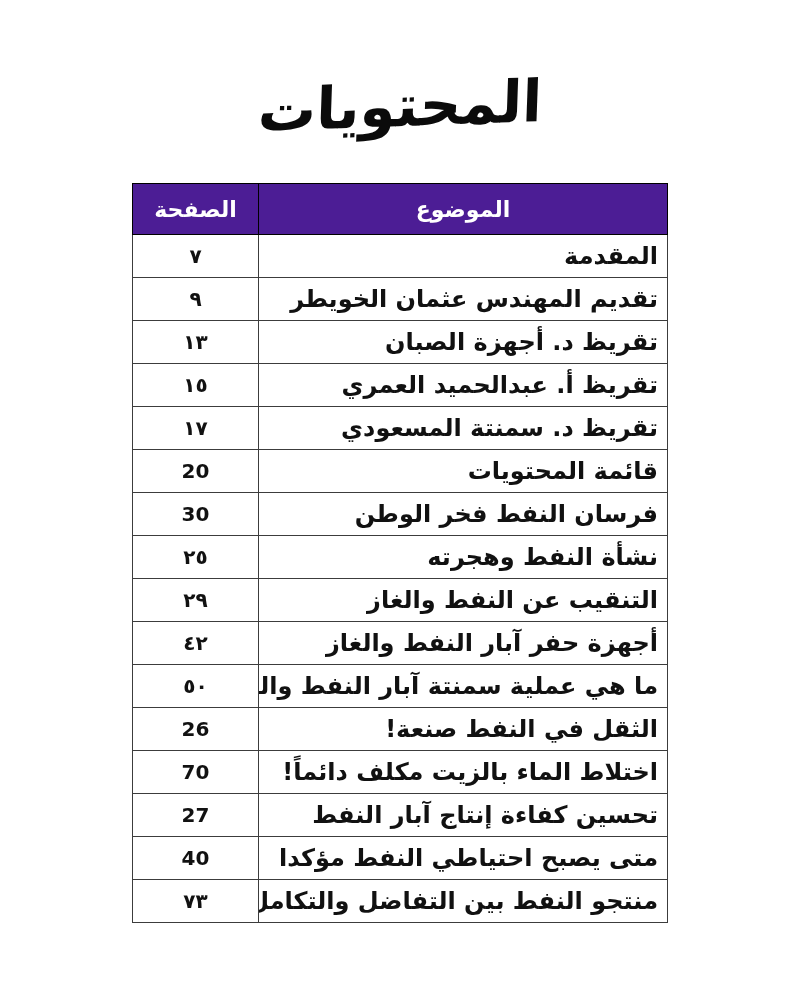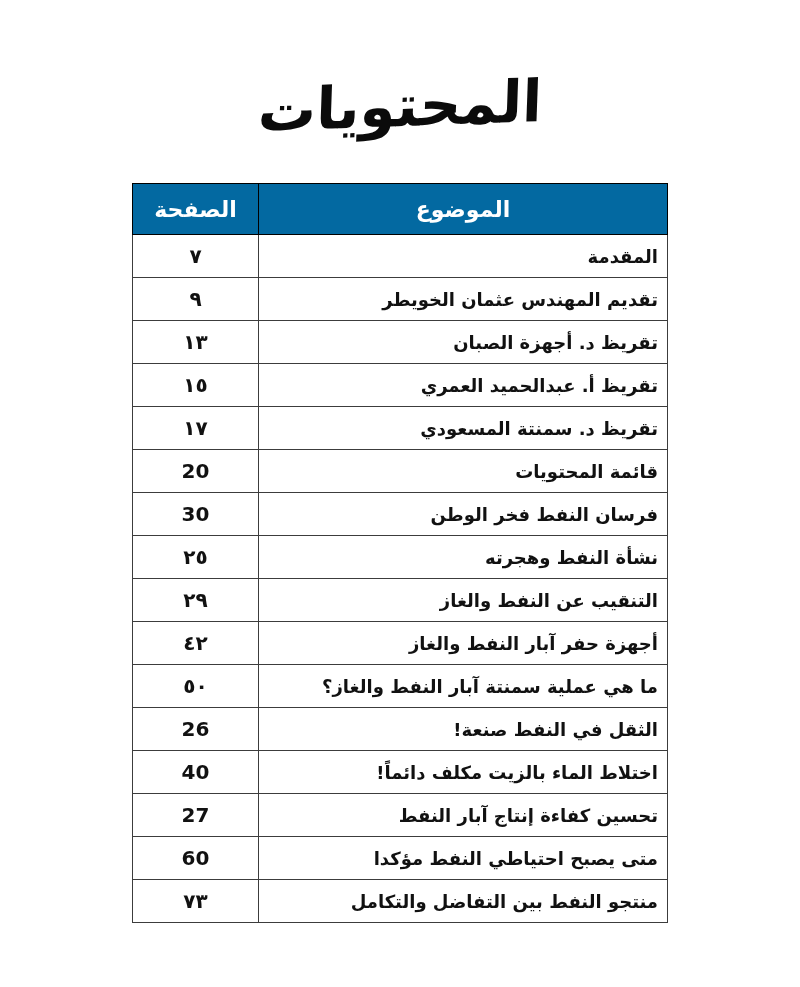"الصفحة" table.toc th { background: #0369a1 -> #4c1d95 }
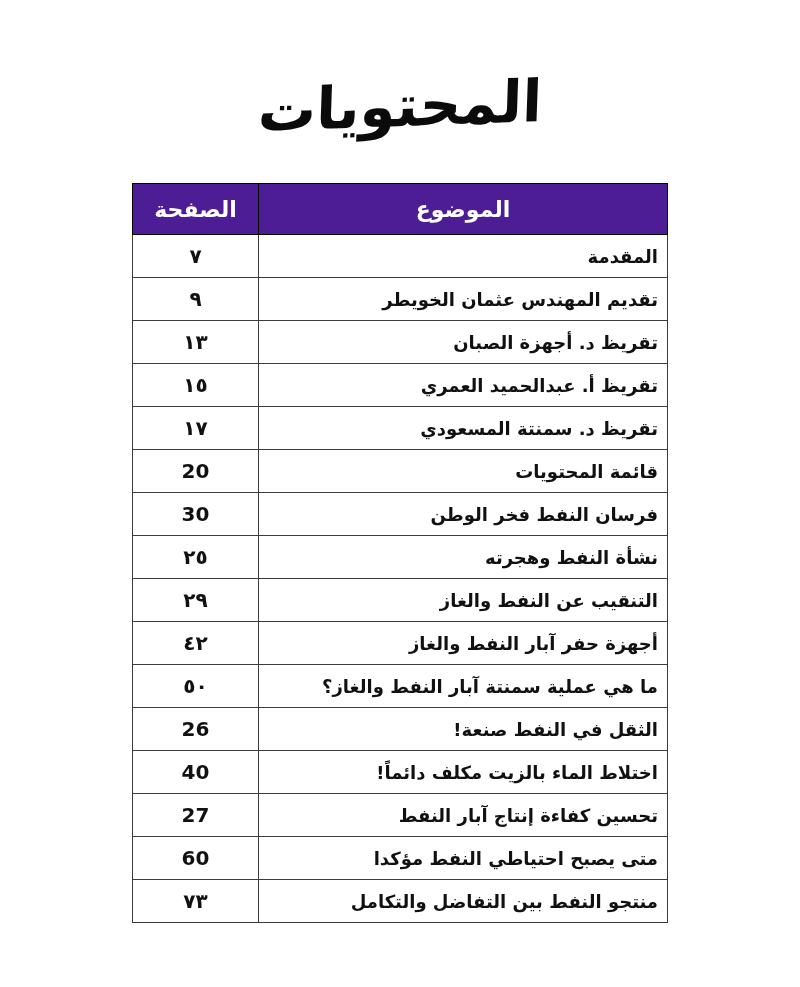"المقدمة" table.toc td { font-size: 18px -> 24px }
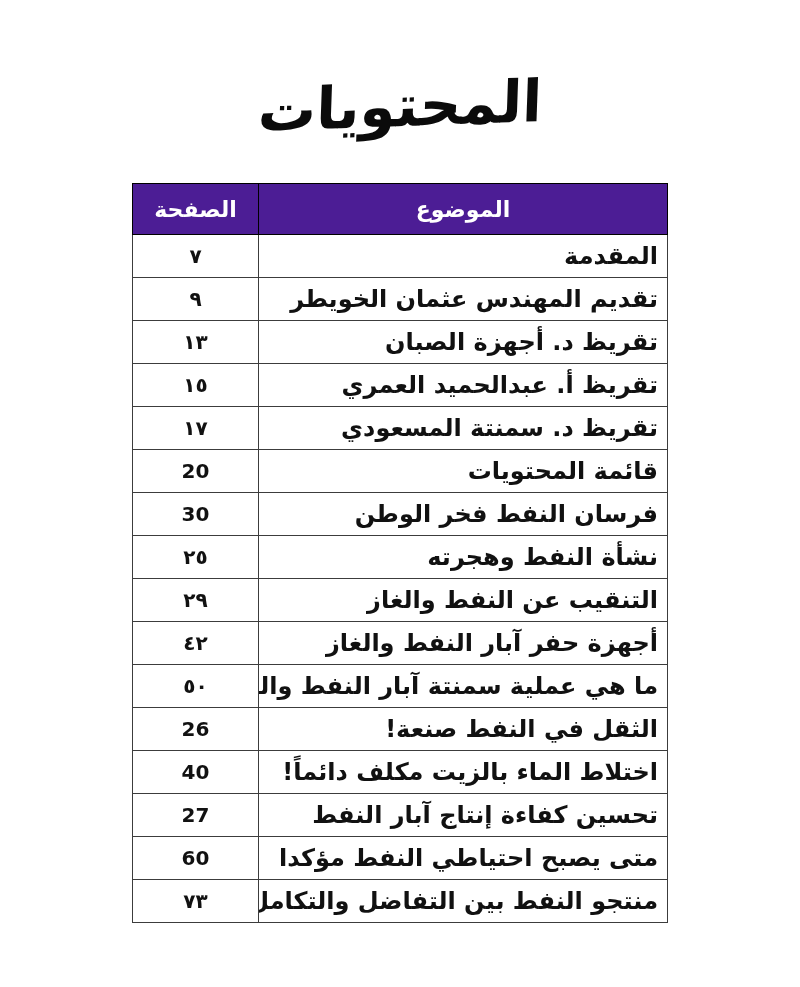"40" td.page-cell { text: 40 -> 70 }
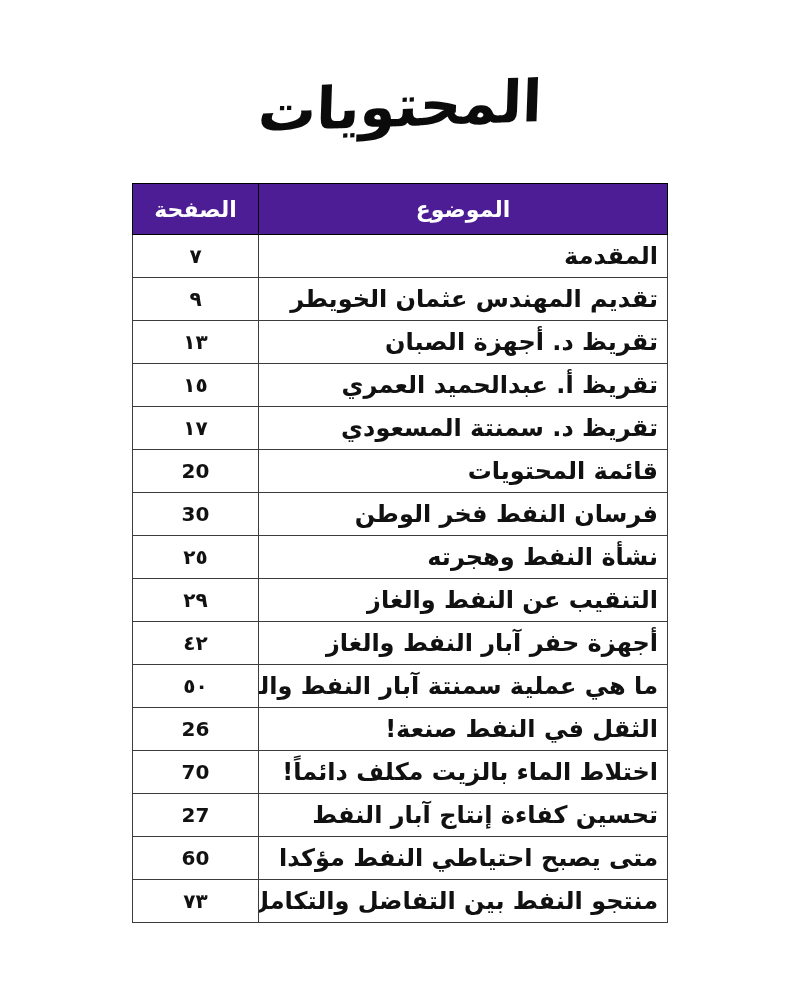"60" td.page-cell { text: 60 -> 40 }
